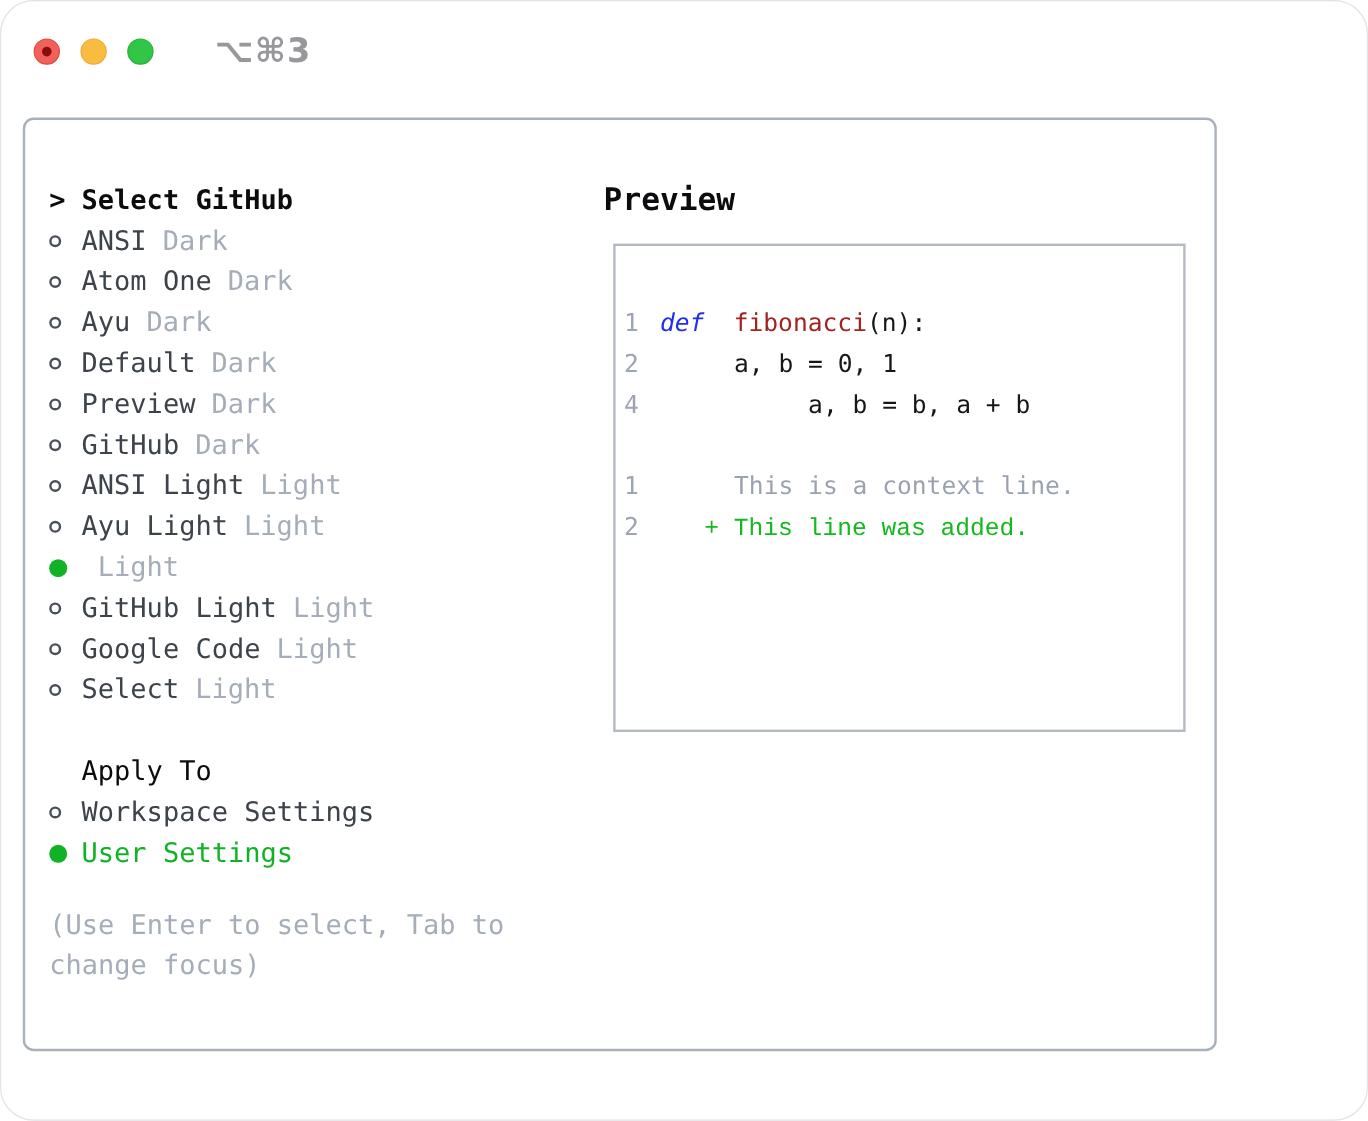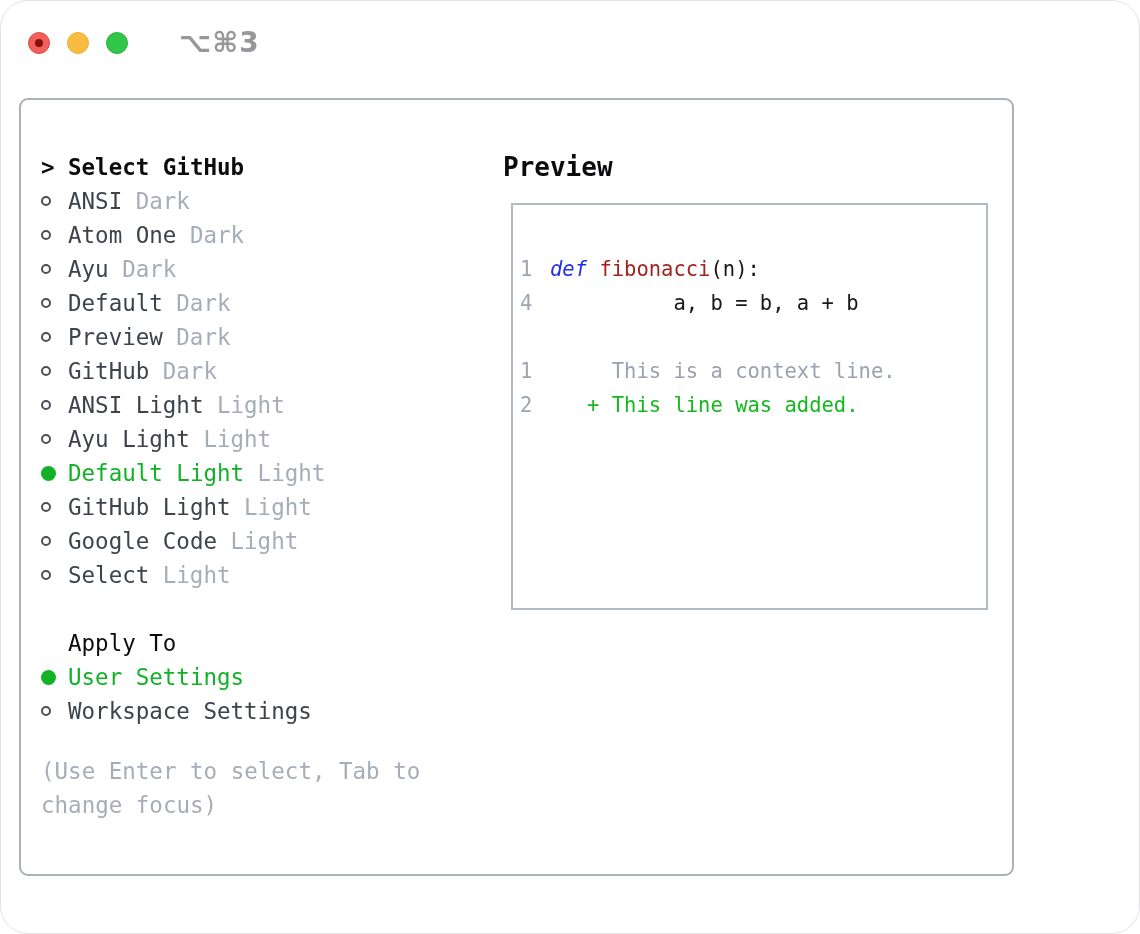"fibonacci" .tok-fn { margin-left: none -> 12px }
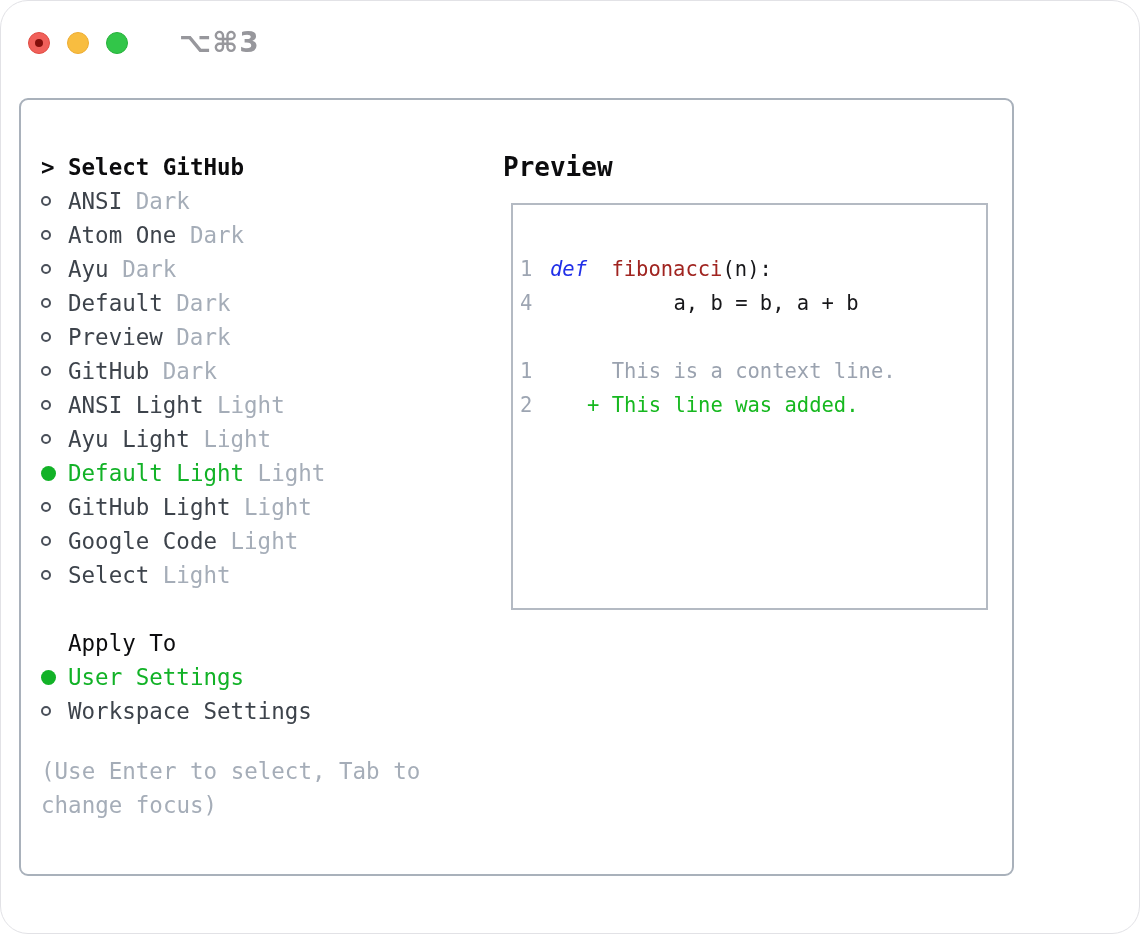"2 a, b = 0," div.code-line { html: none -> <div><span>2</span><span> a, b = 0, 1</span></div> }
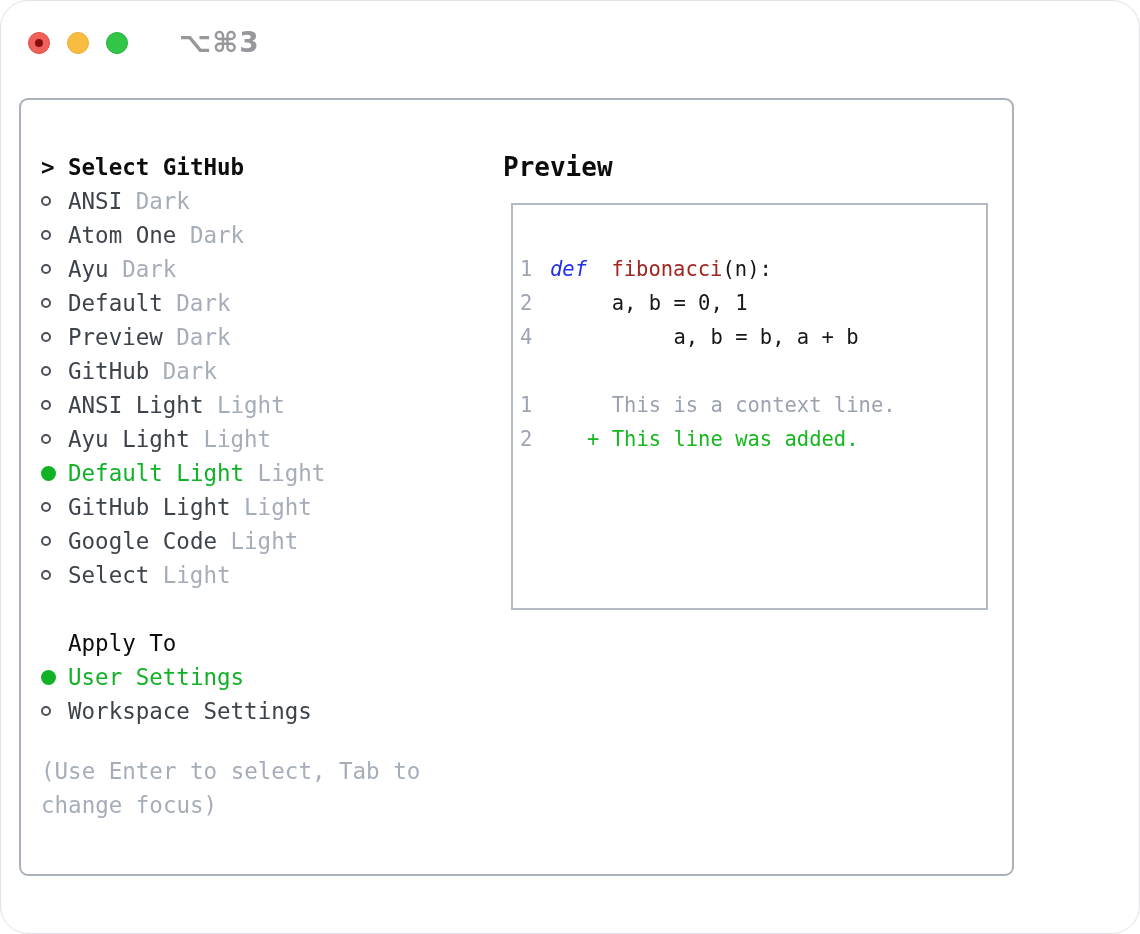"+ This line was added." .tok-add { font-family: none -> Liberation Mono, monospace }
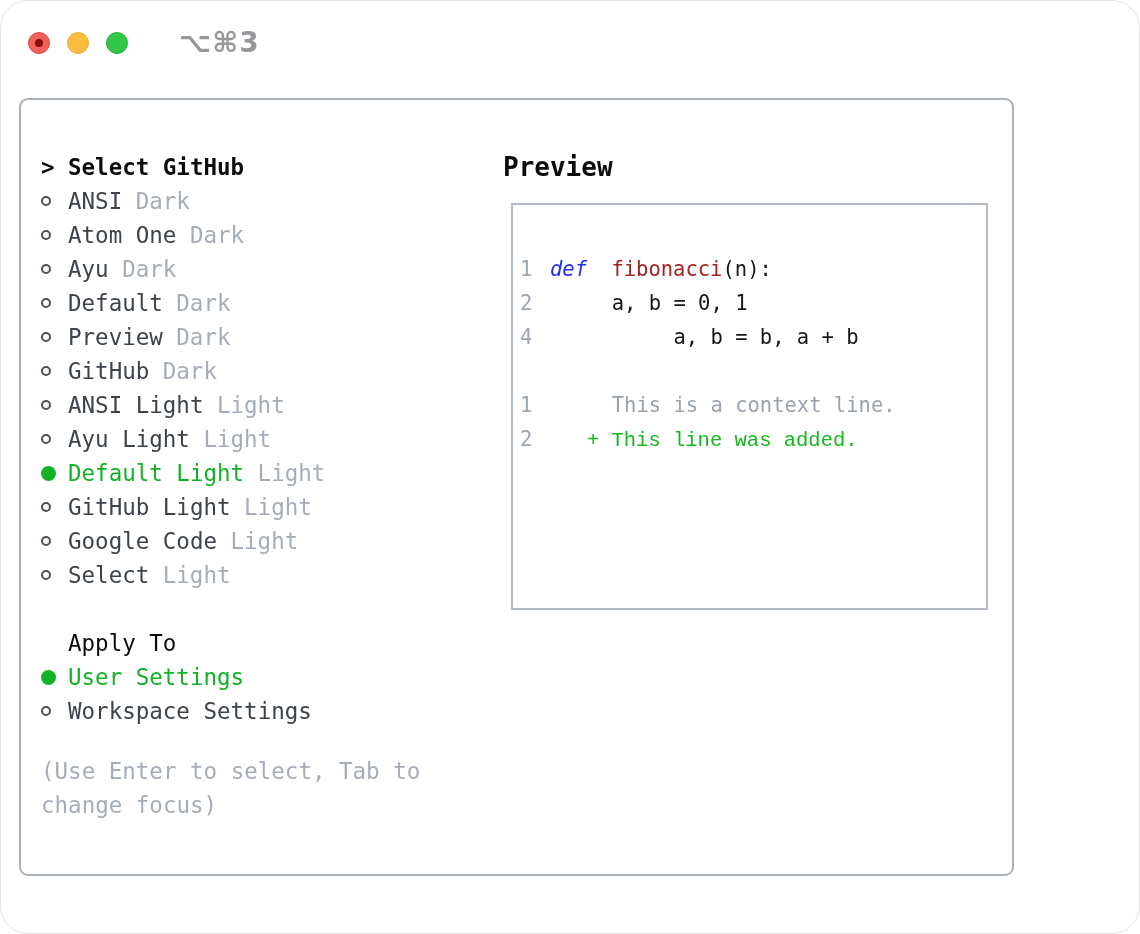"Default Light" span.theme-name { html: <span>Default Light</span> -> none }
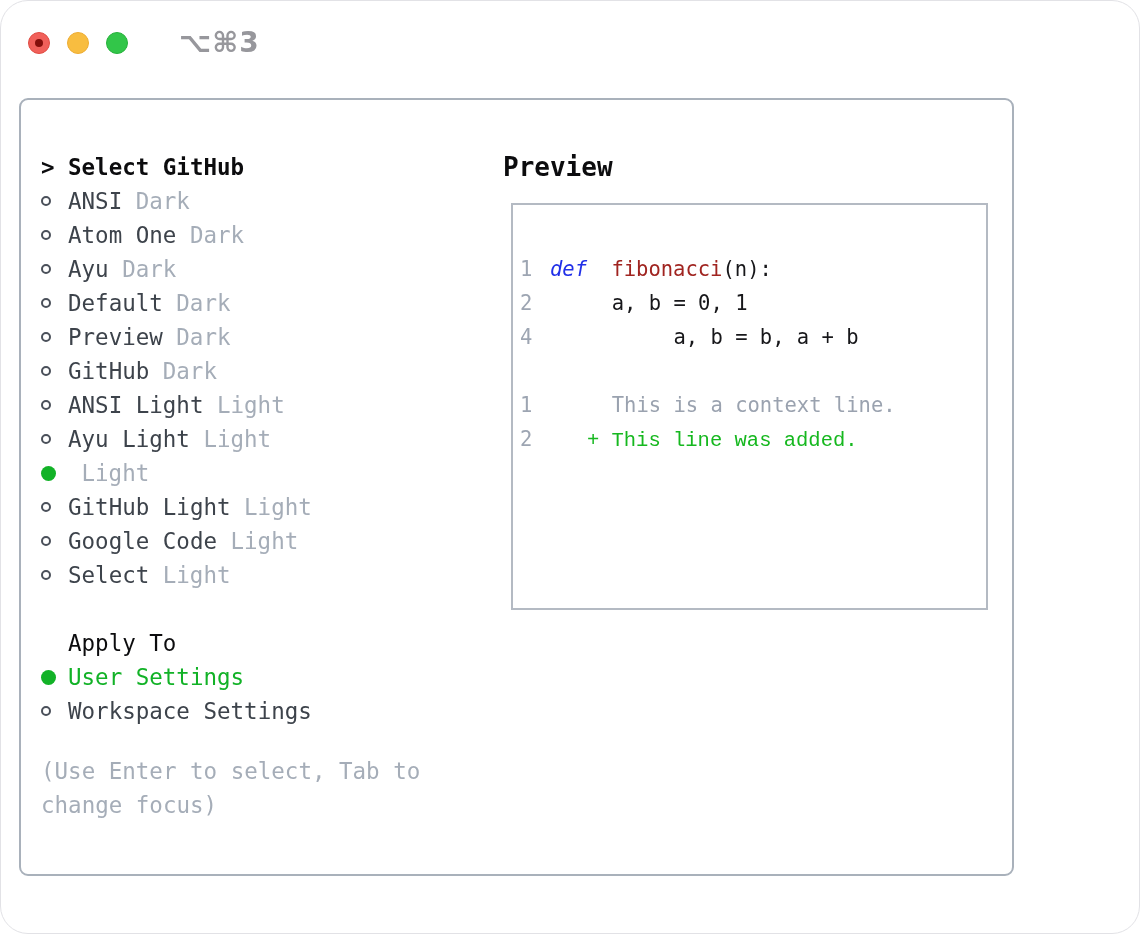"User Settings" div.row { order: before "Workspace Settings" -> after "Workspace Settings" }
